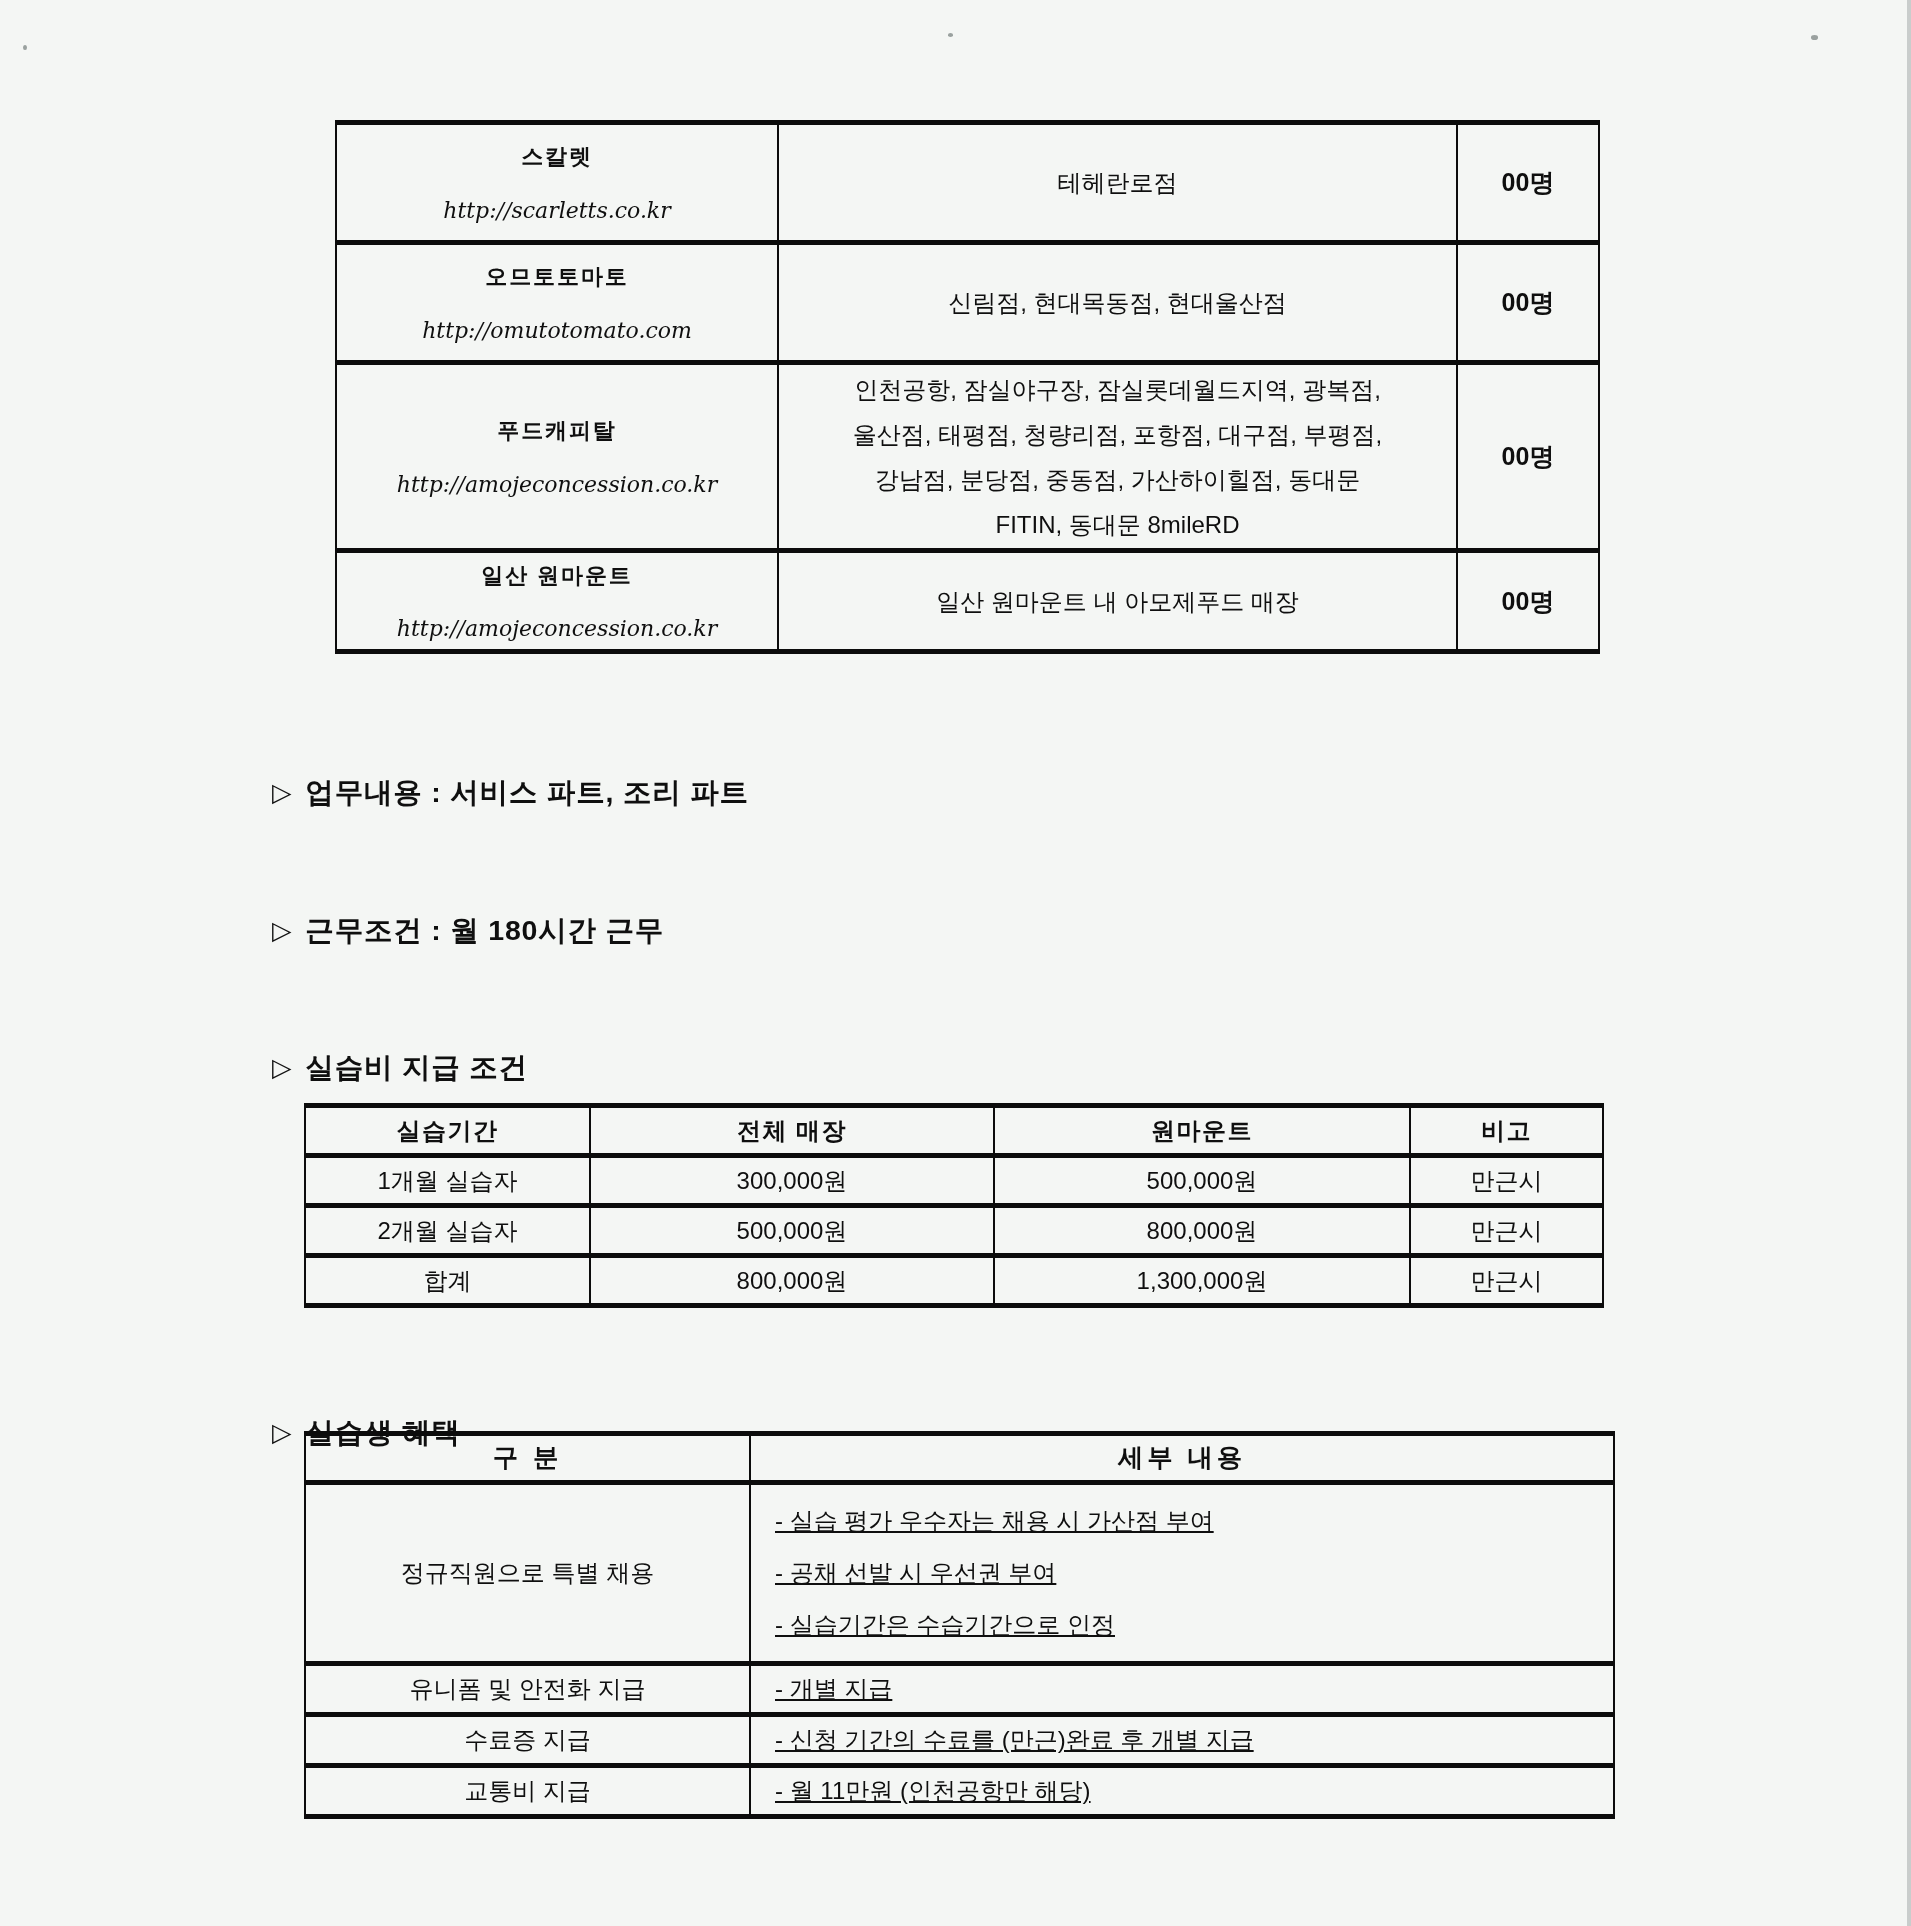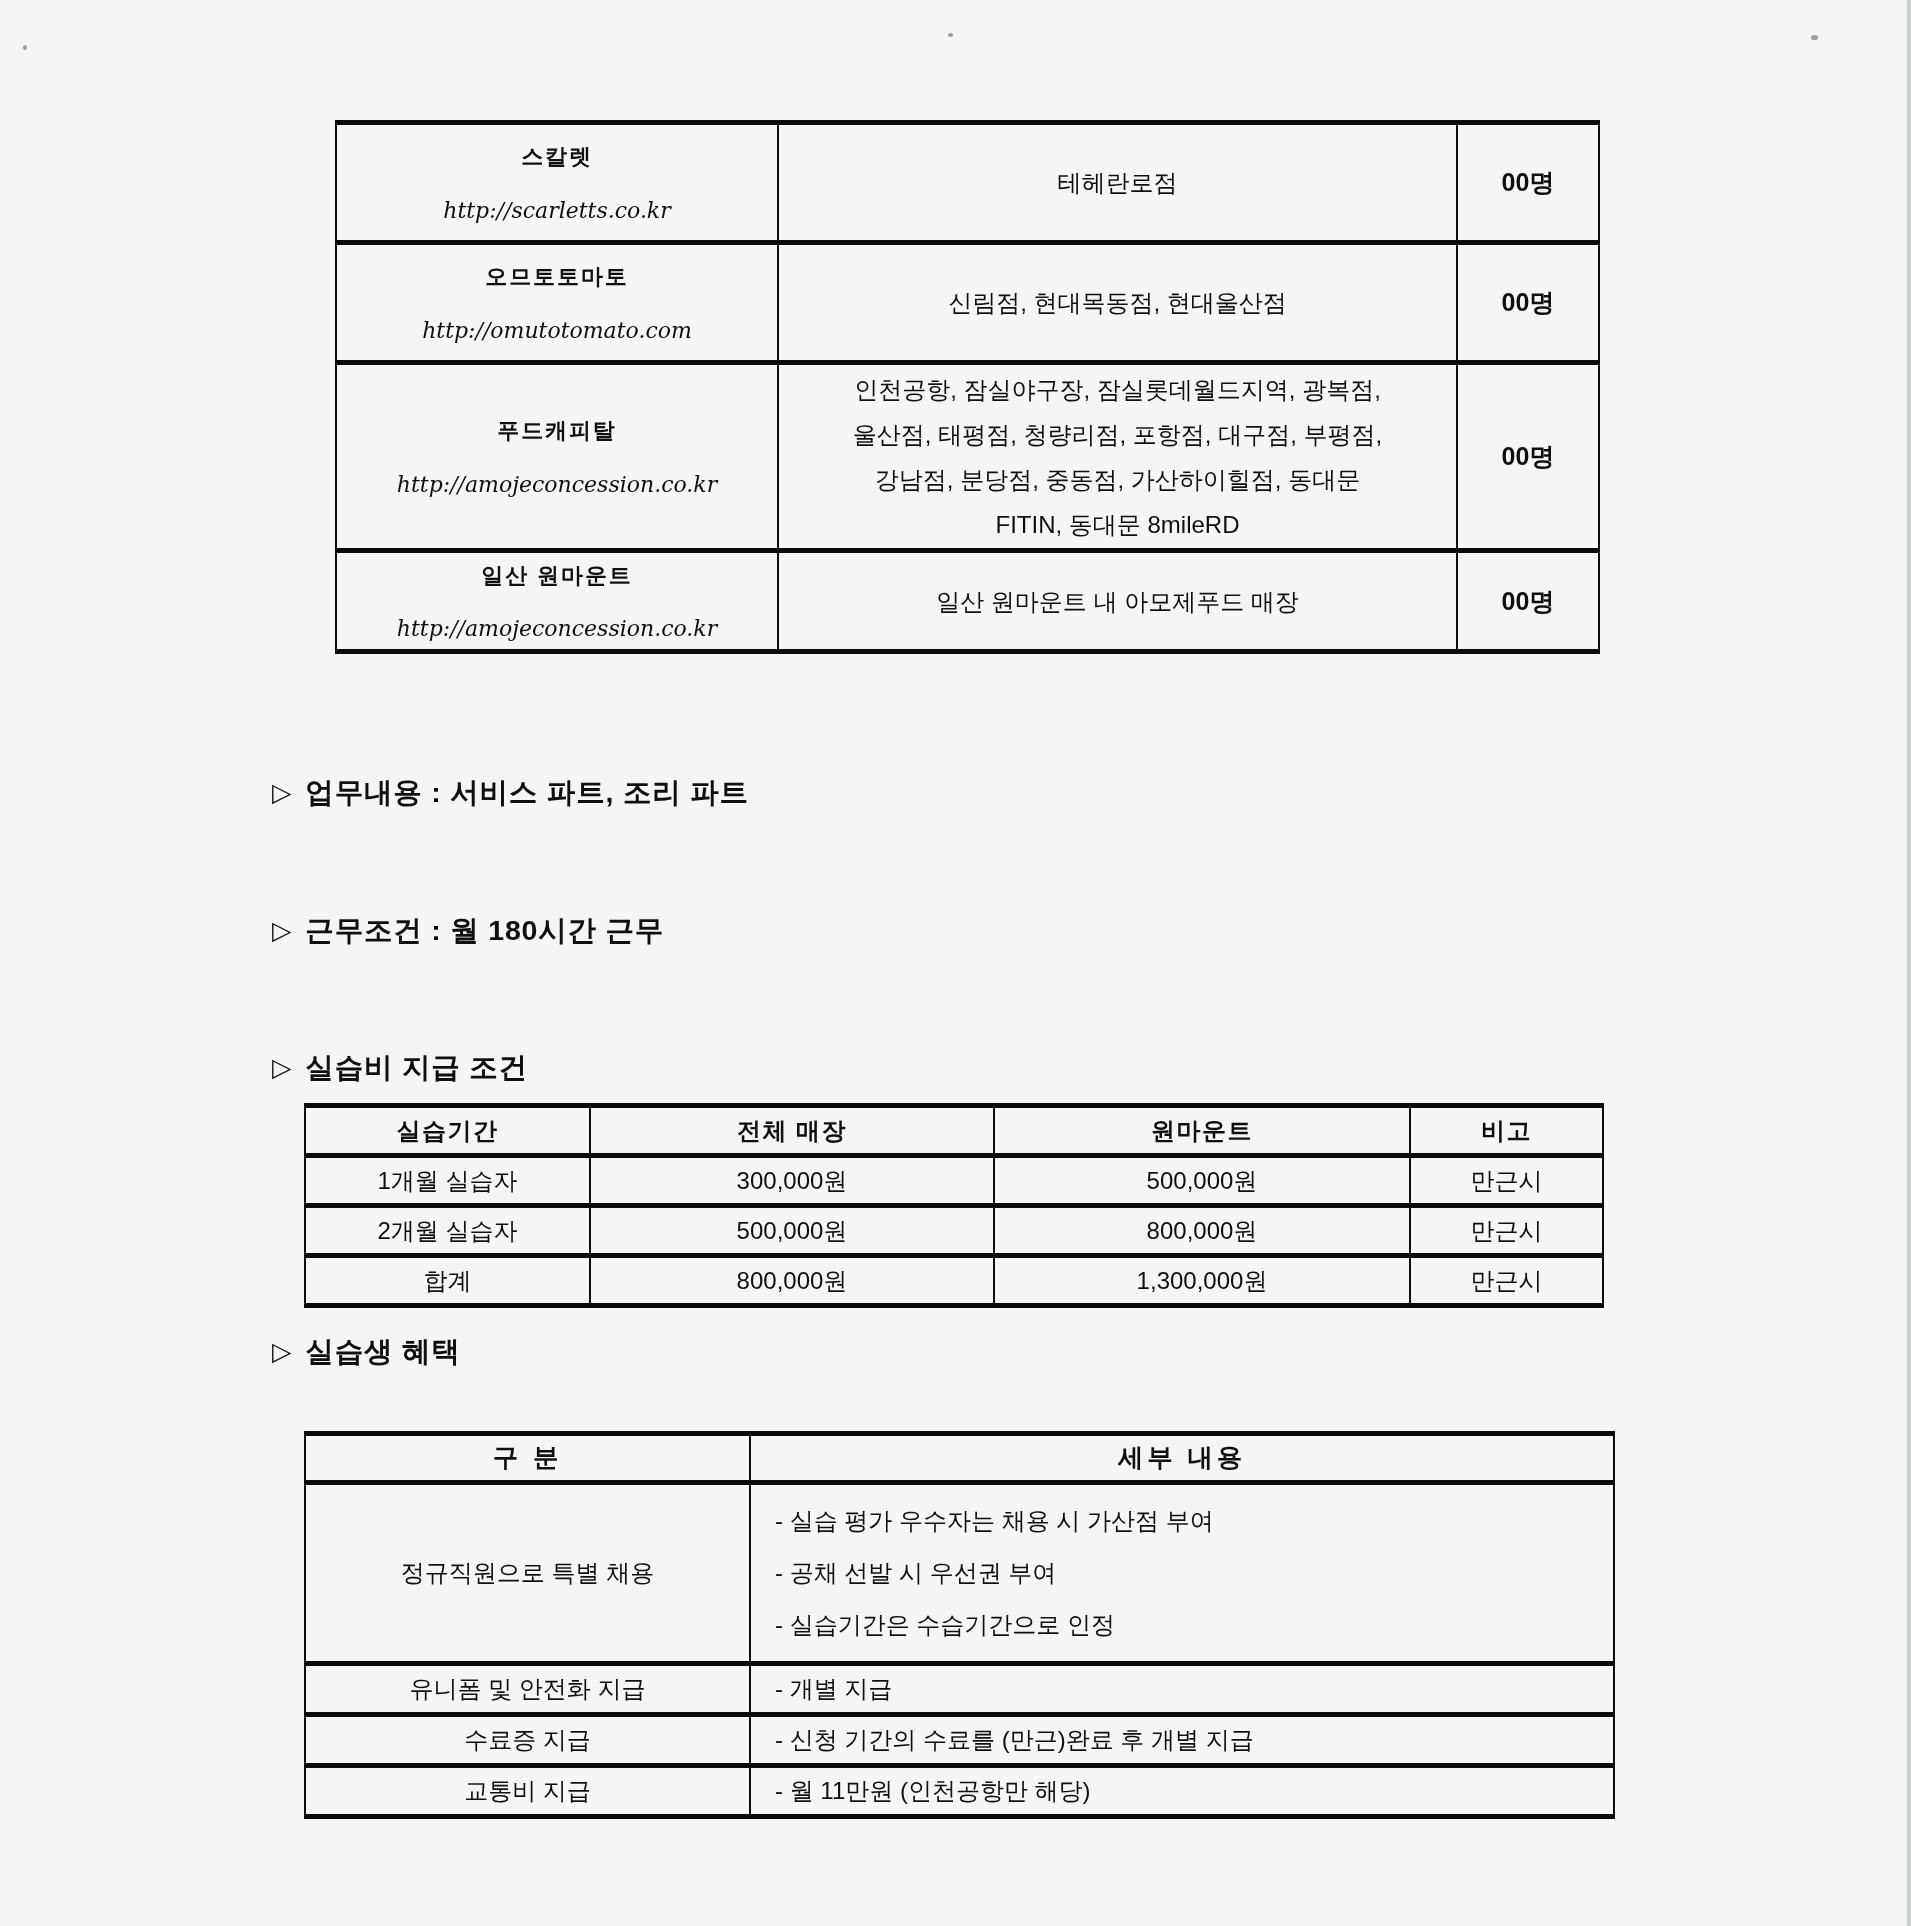"▷ 실습생 혜택" div.sec { top: 1333px -> 1414px }
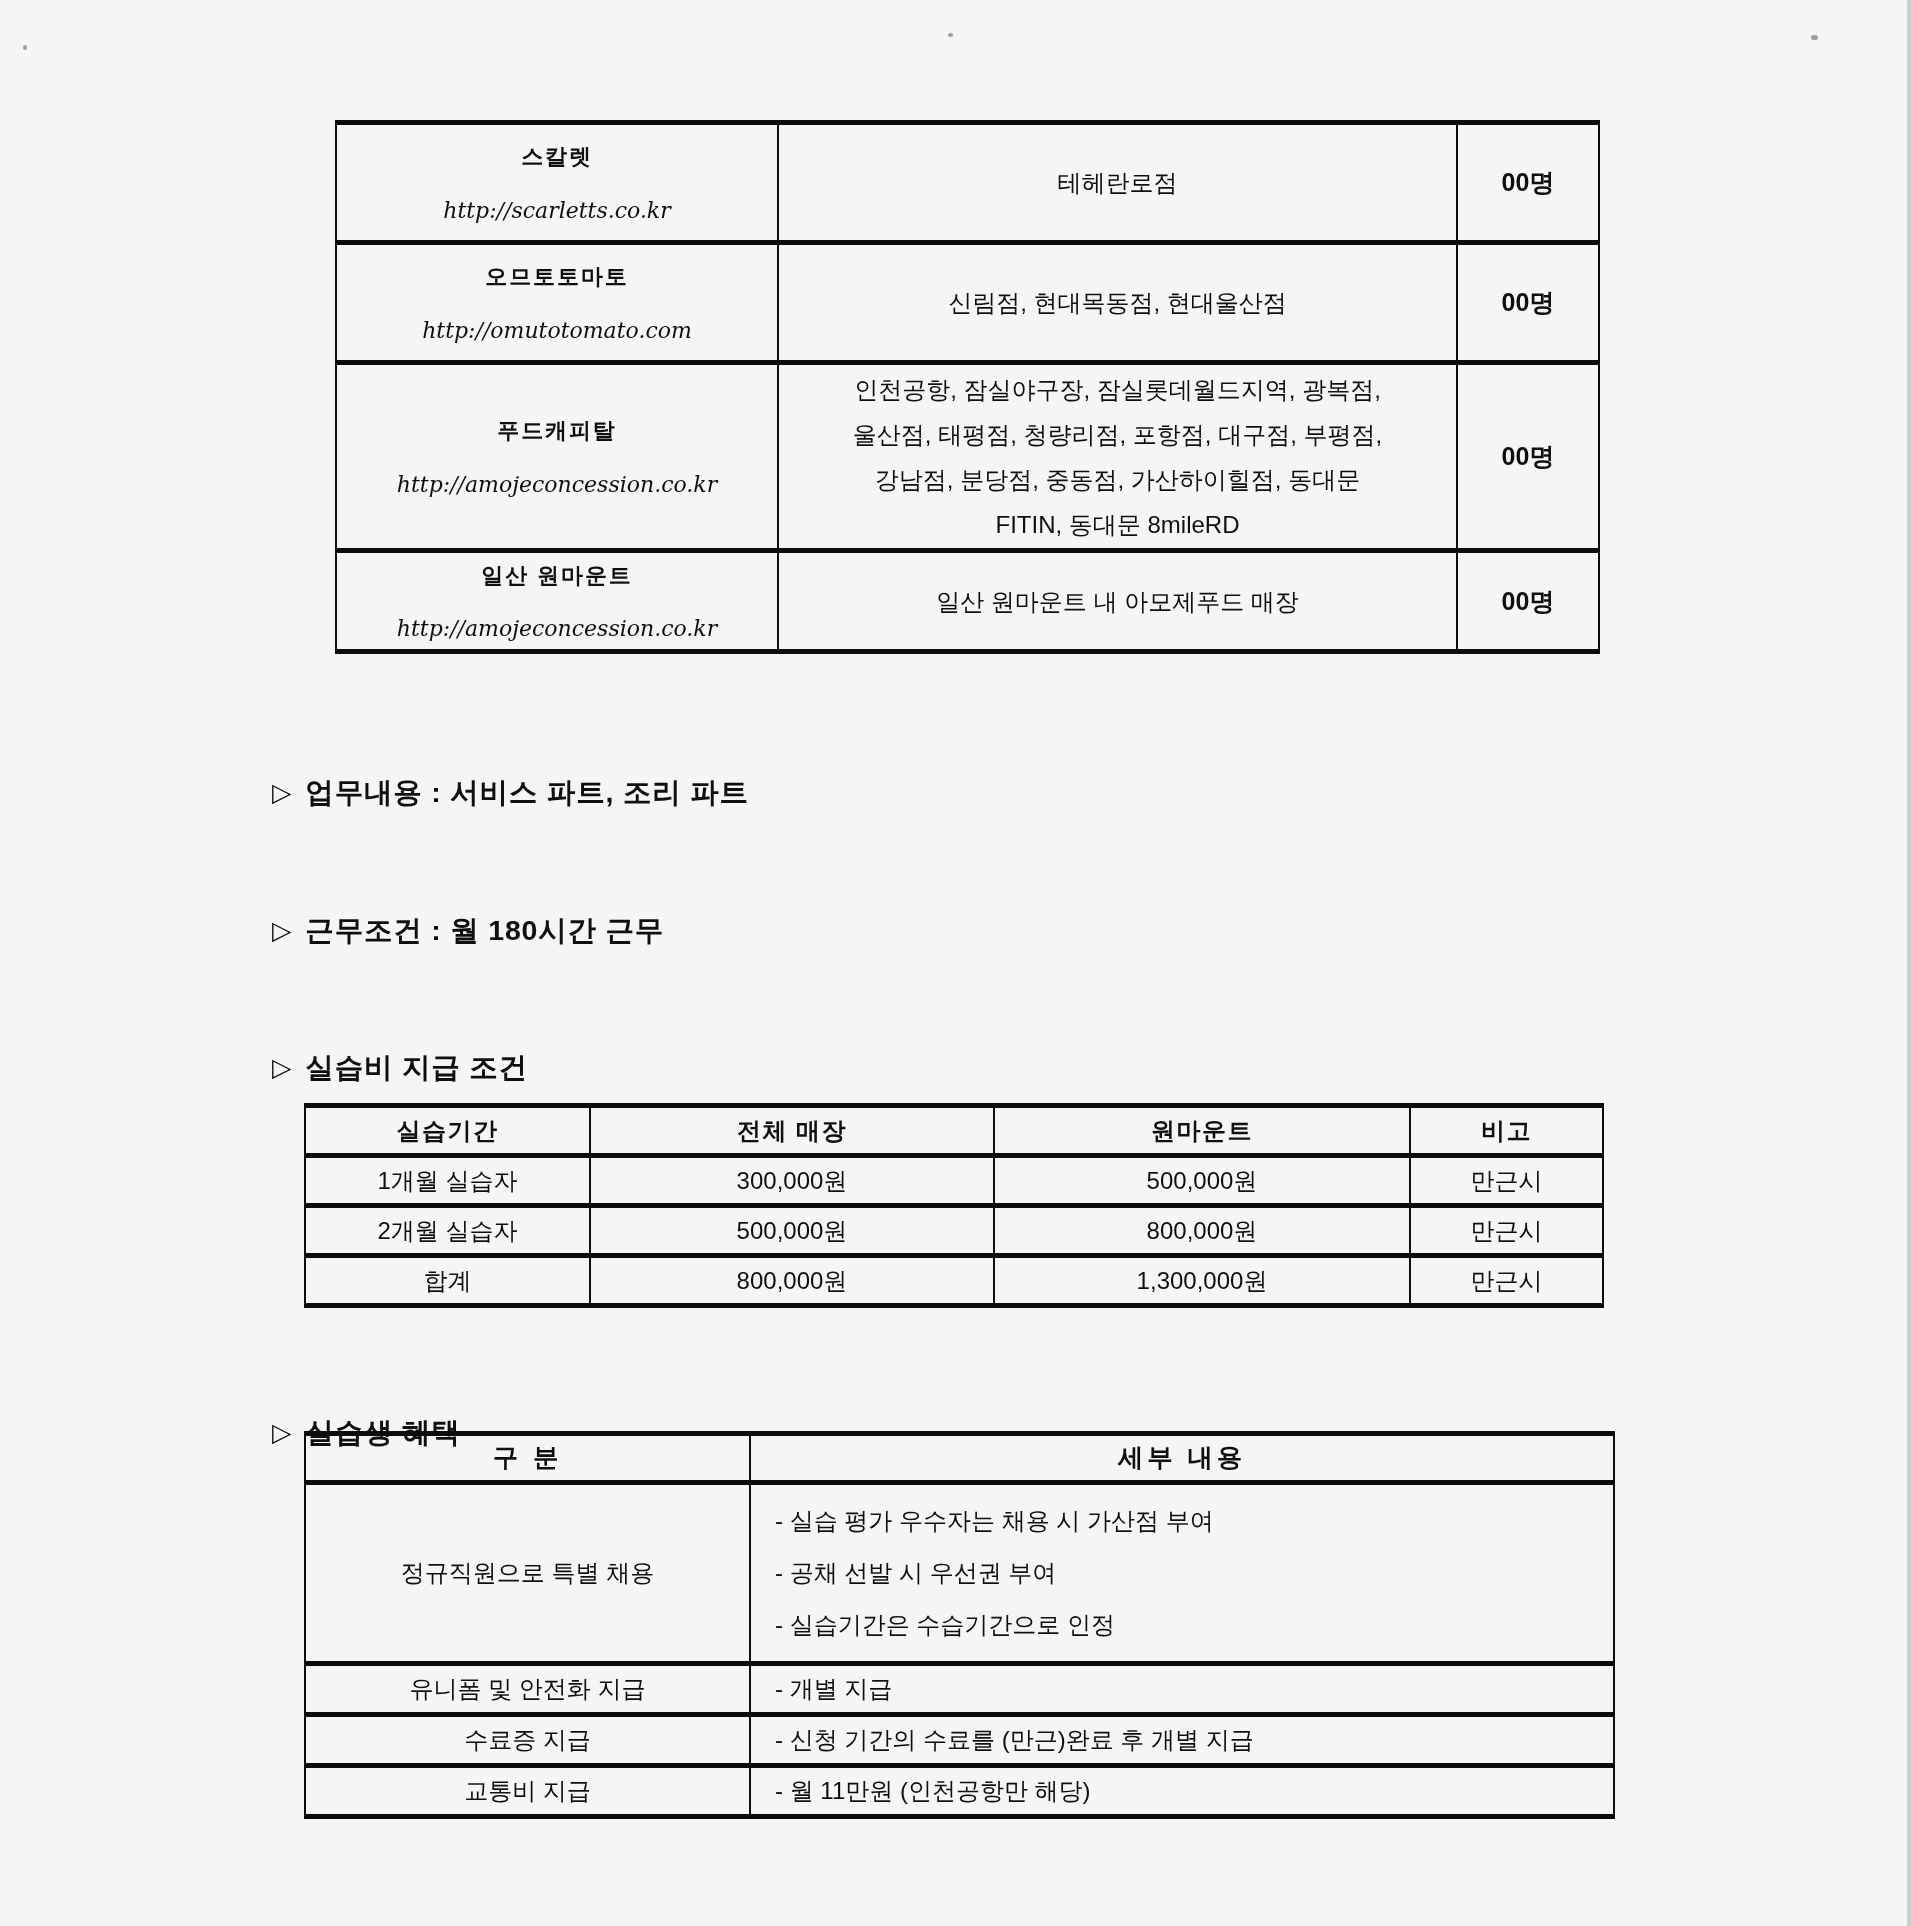"- 실습 평가 우수자는 채용" .ben-table .det { text-decoration: none -> underline }
